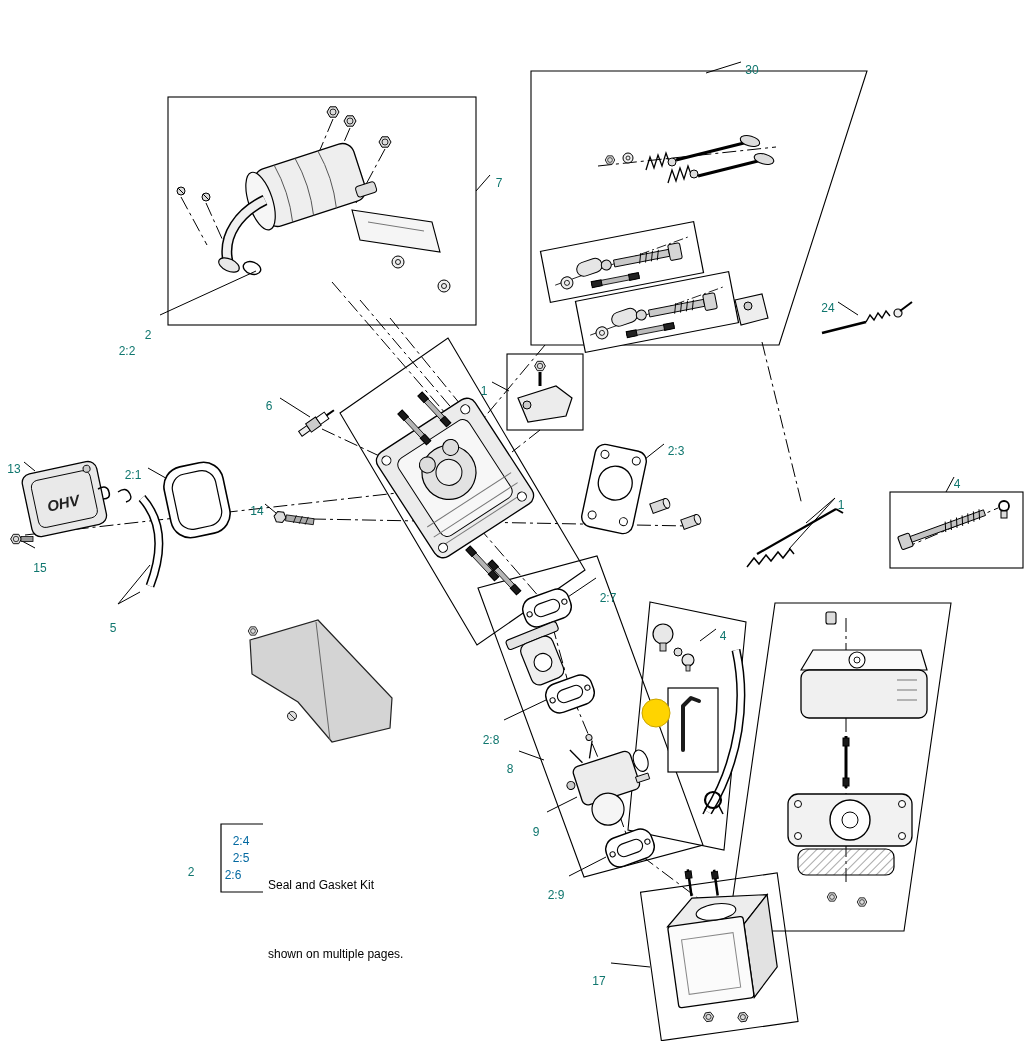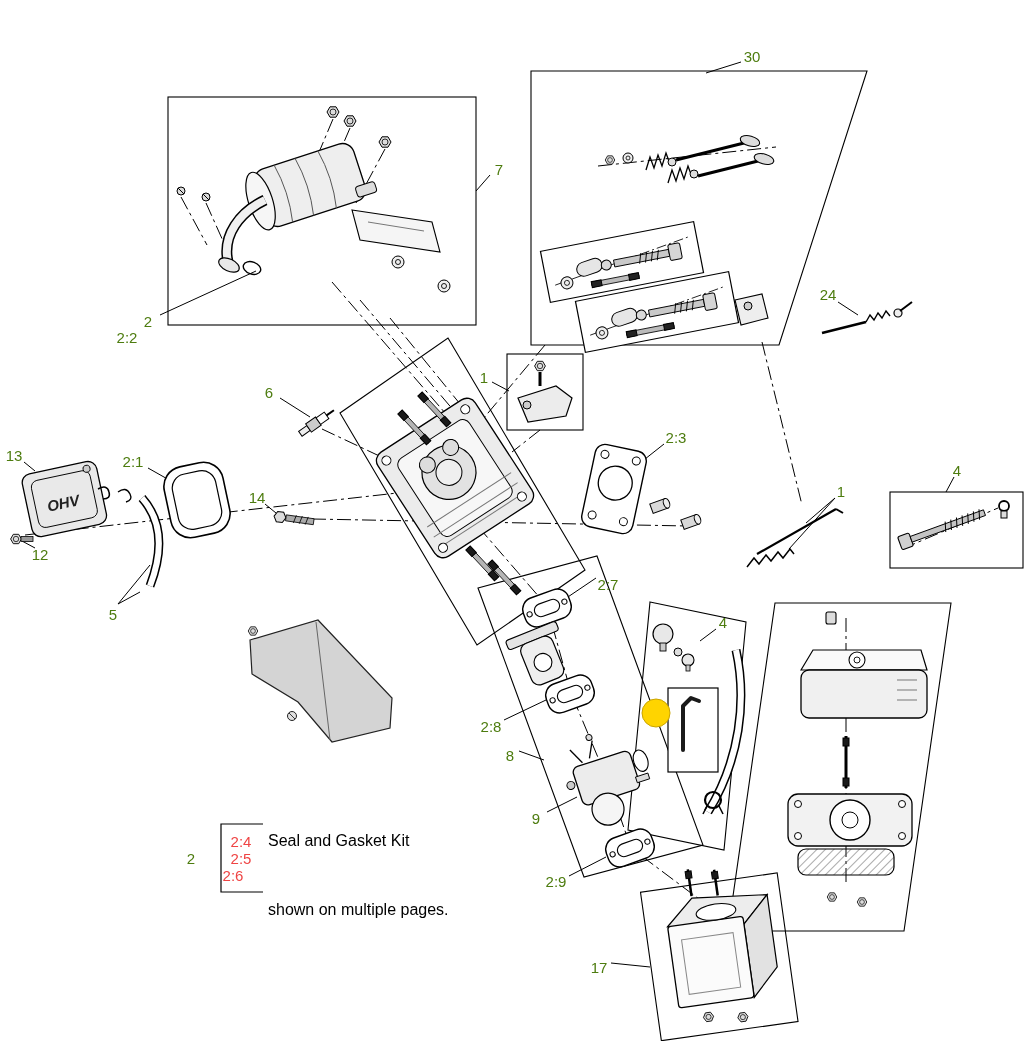"30" .callout { color: #4d7c0f -> #0f766e; font-size: 15px -> 12px; margin-top: none -> 14px }
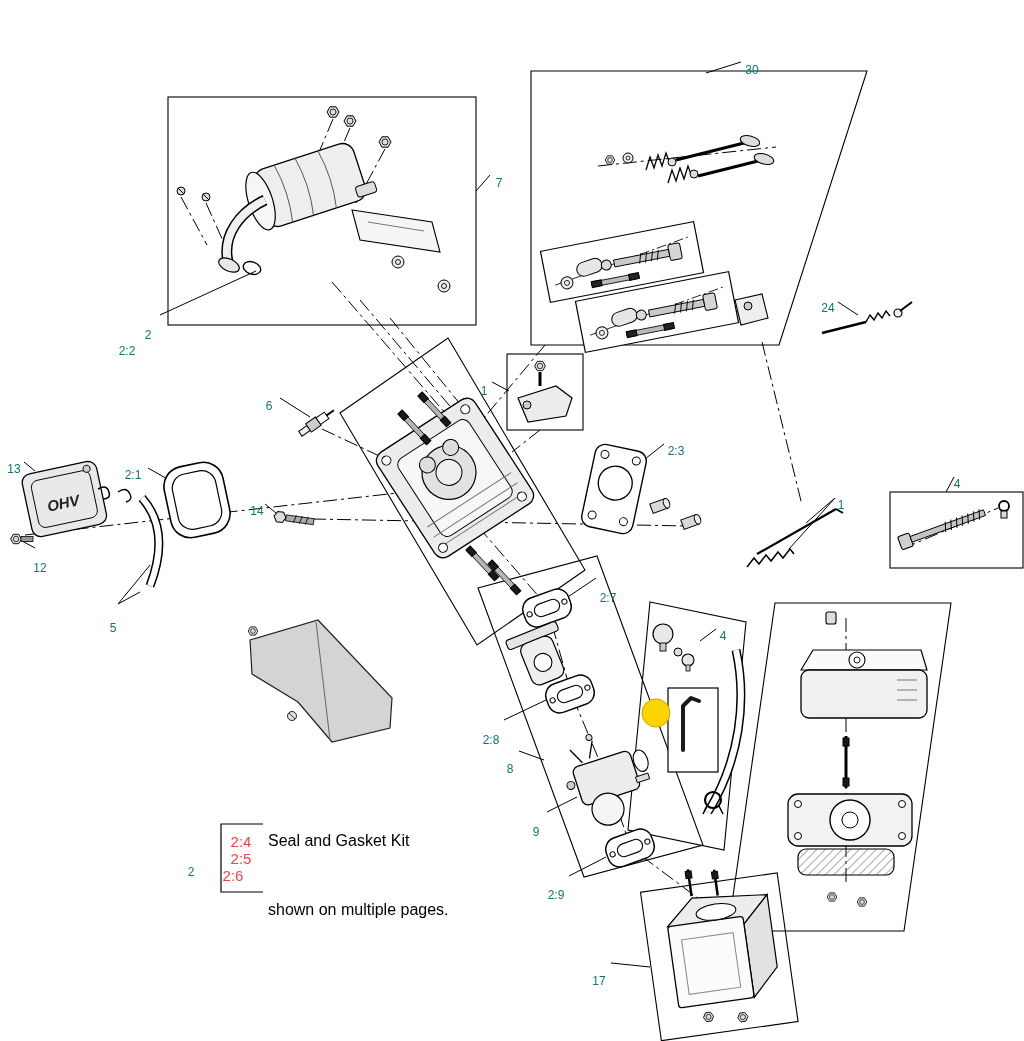"12" div.callout { text: 12 -> 15 }
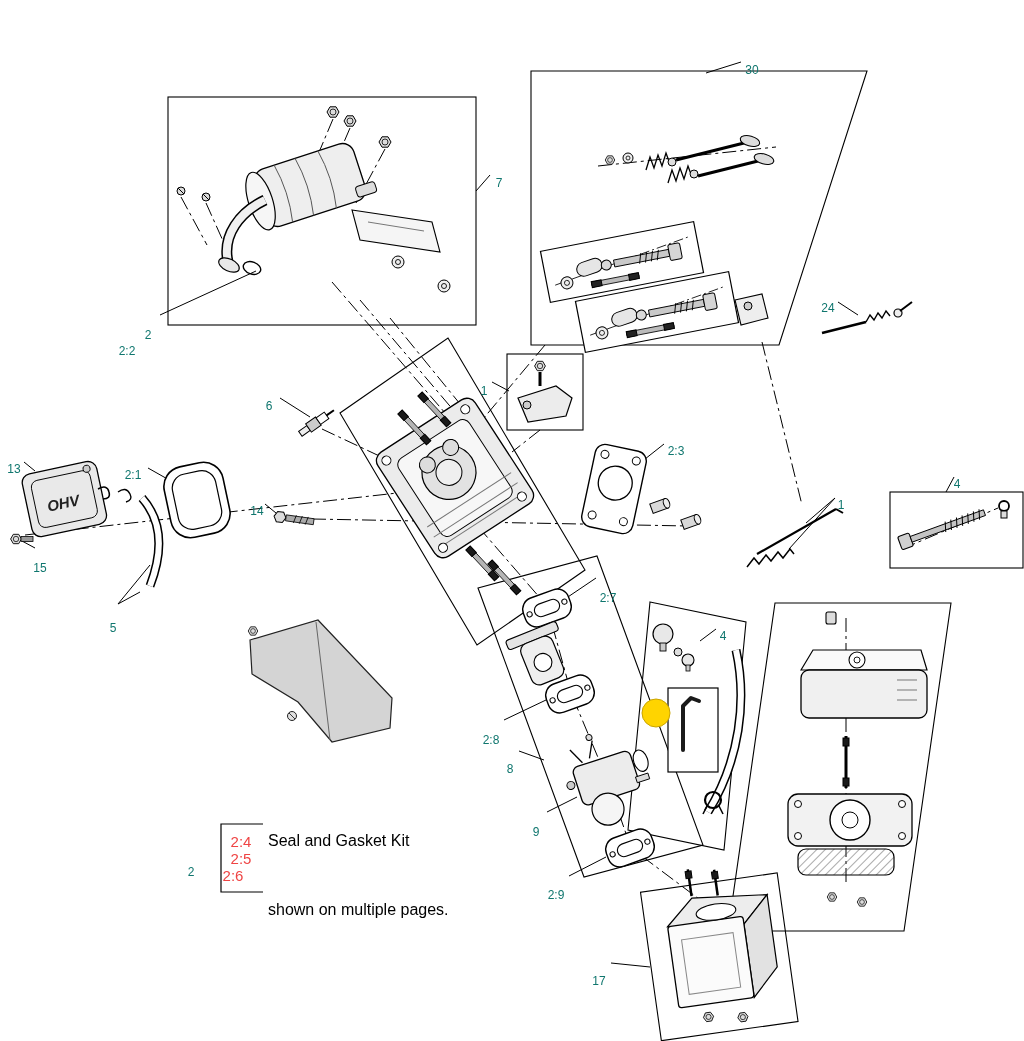"2:4" .note-item { color: #ef4444 -> #0369a1; font-size: 15px -> 12px }
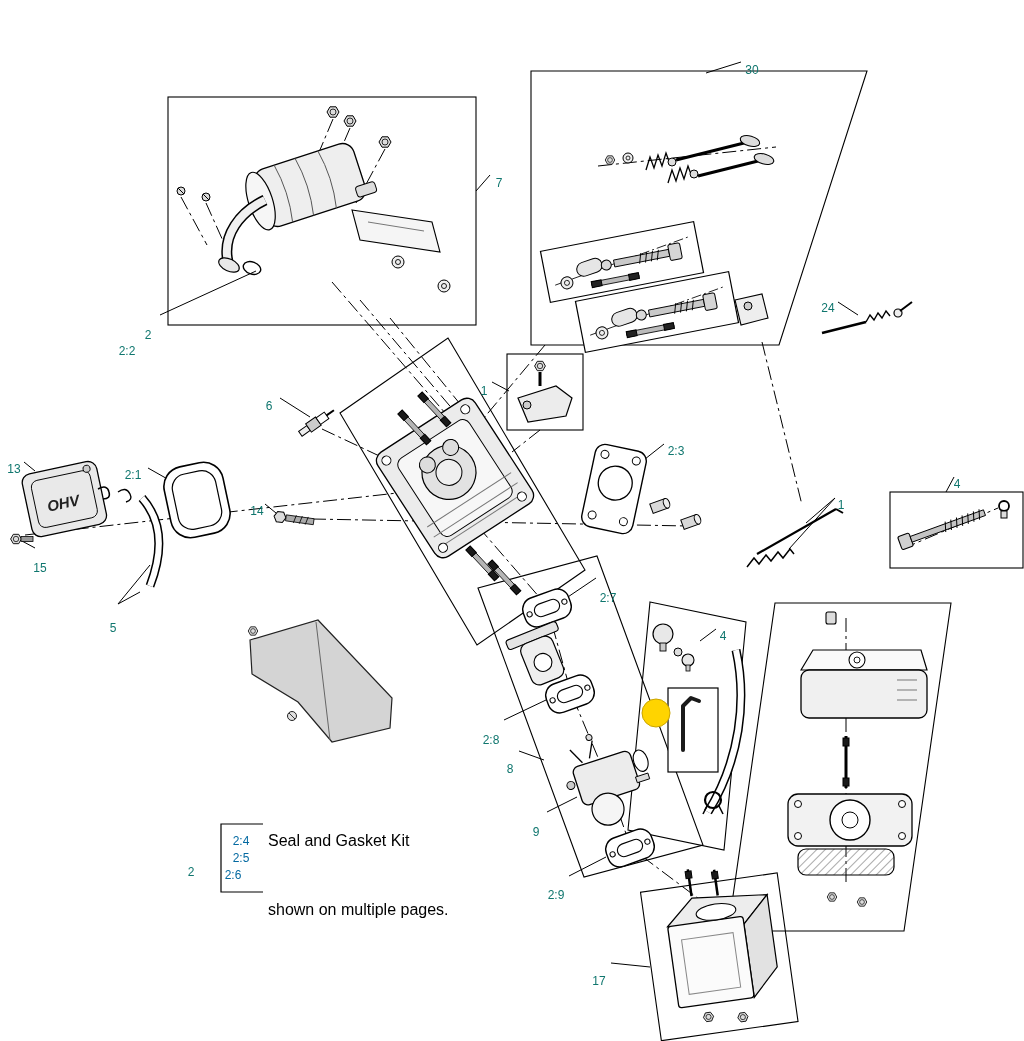"Seal and Gasket Kit" .note-line { font-size: 16px -> 12px; margin-top: none -> 44px }
